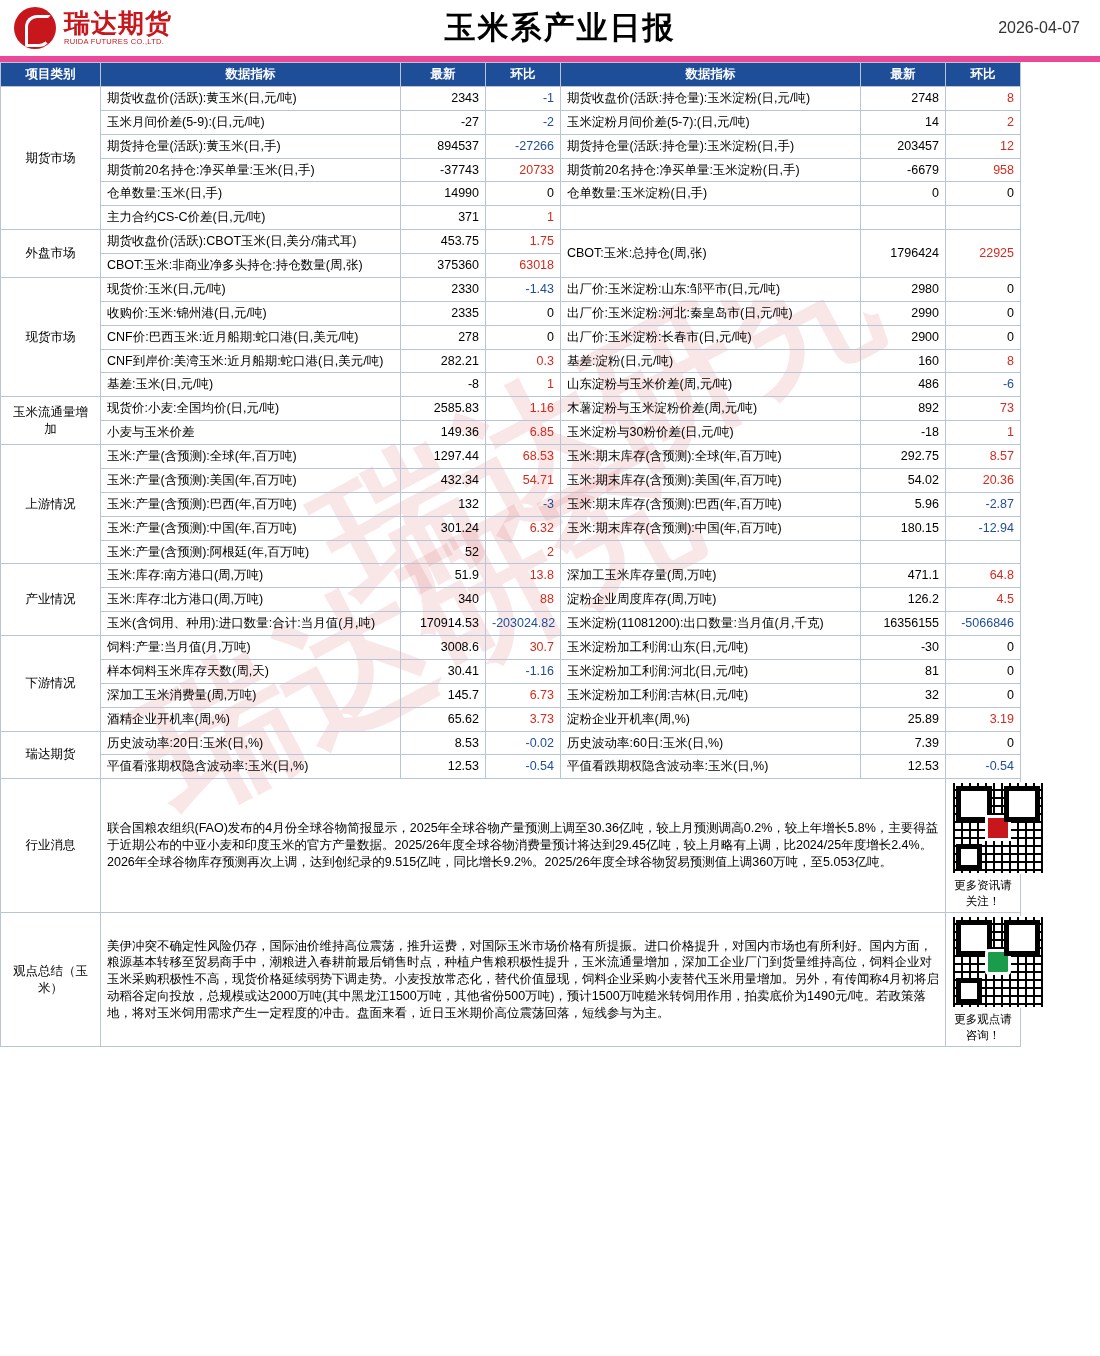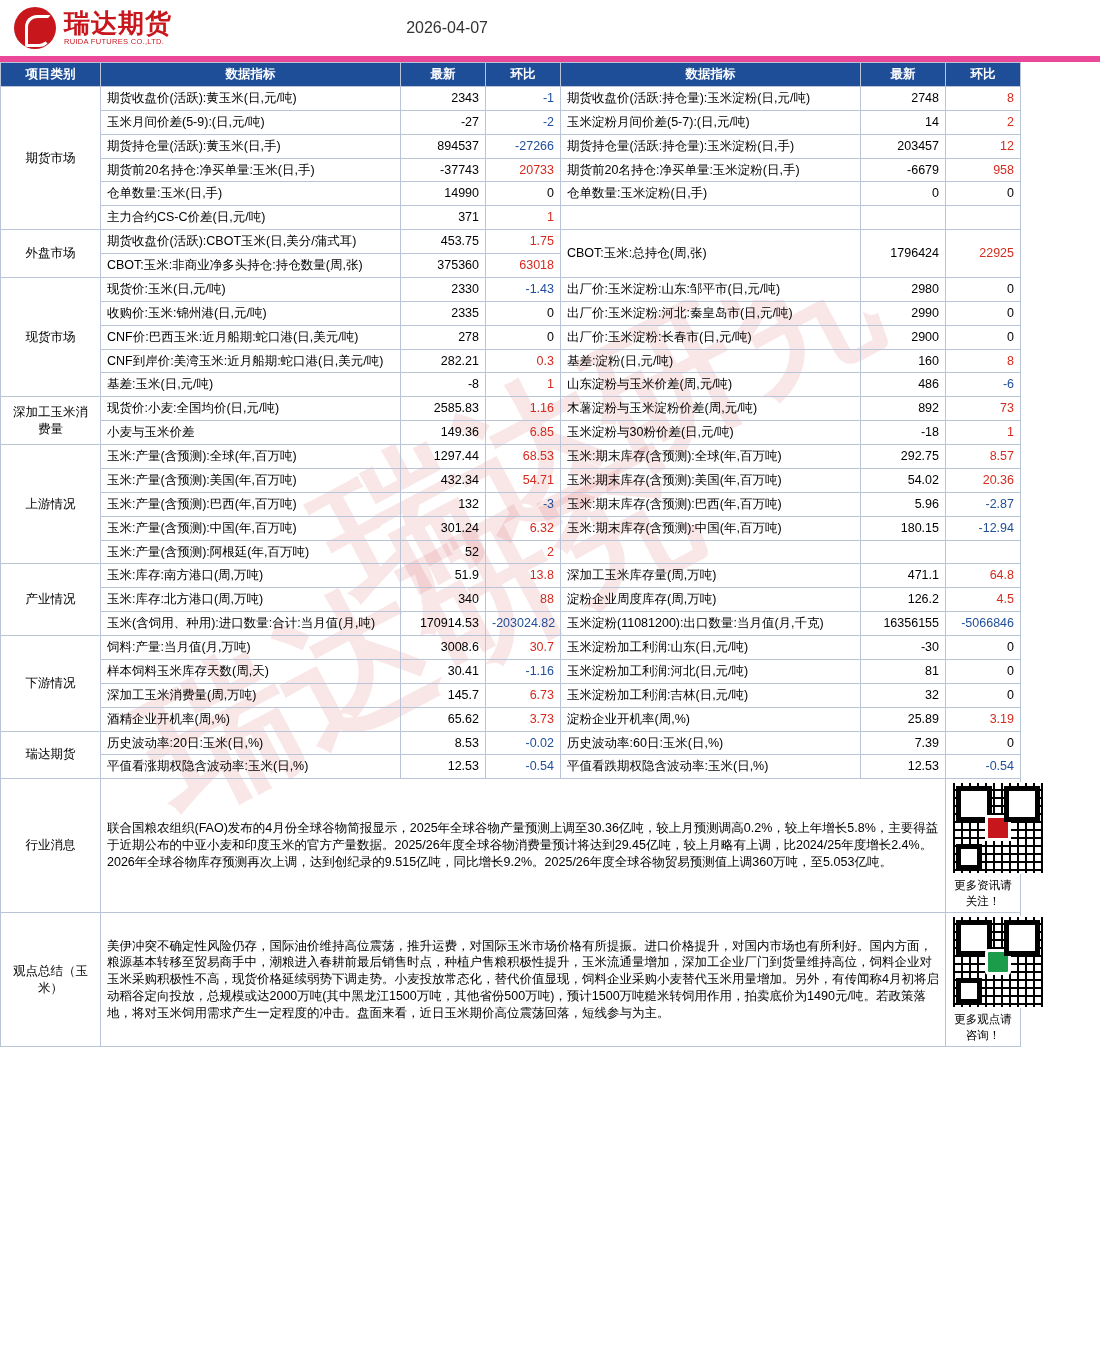"玉米系产业日报" div.doc-title { html: none -> <div>玉米系产业日报</div> }
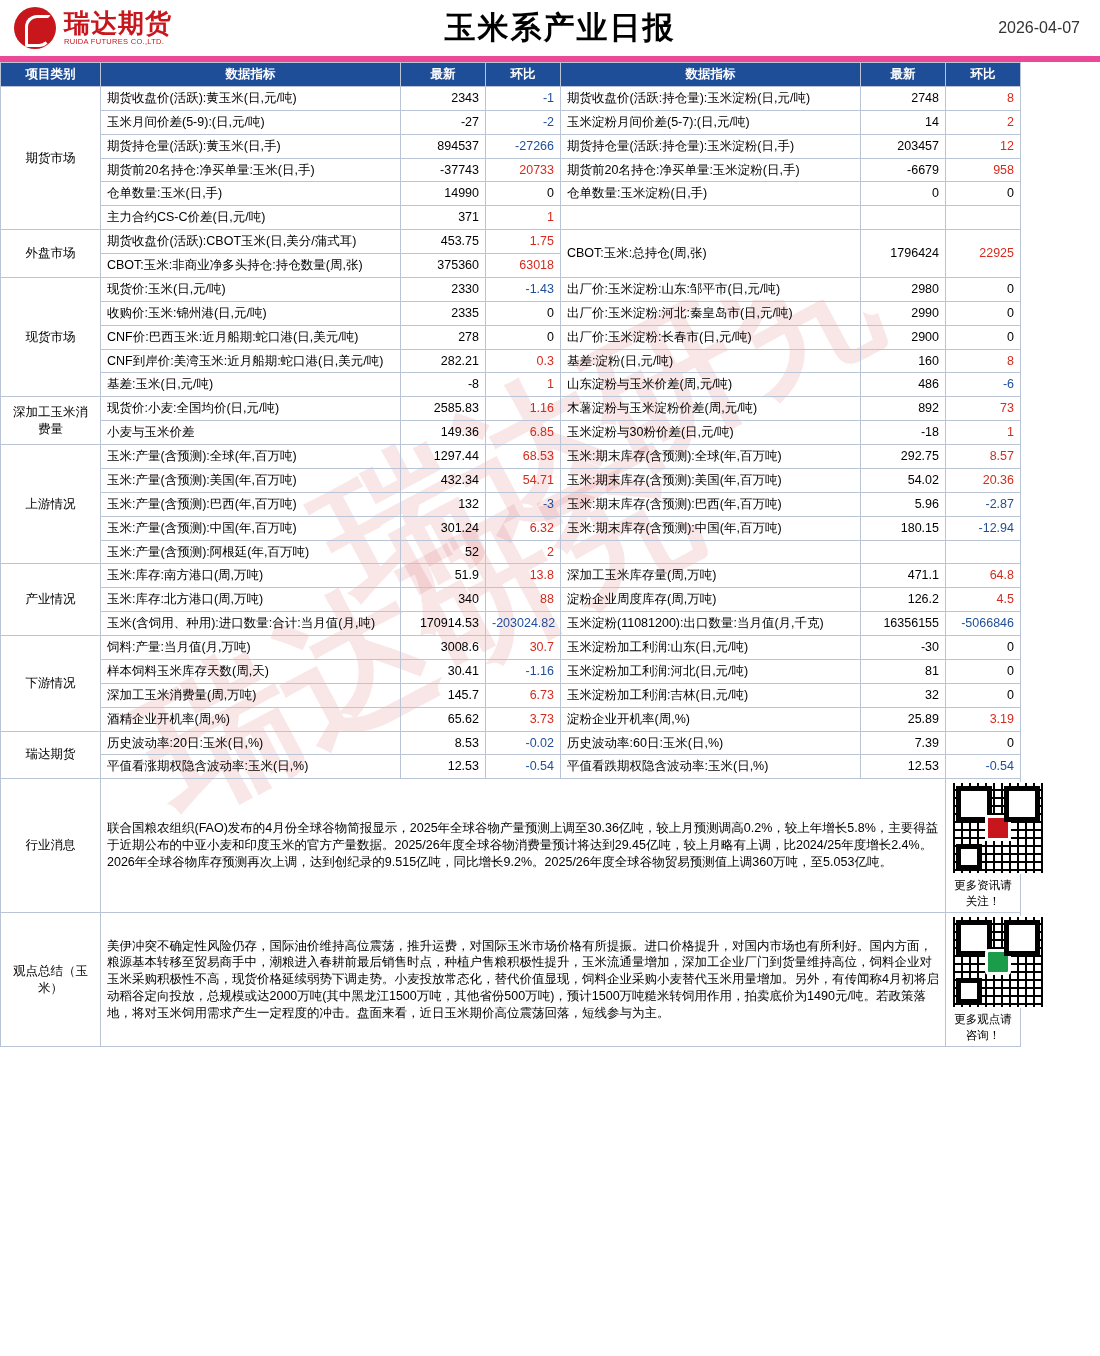"深加工玉米消费量" td.cat { text: 深加工玉米消费量 -> 玉米流通量增加 }
